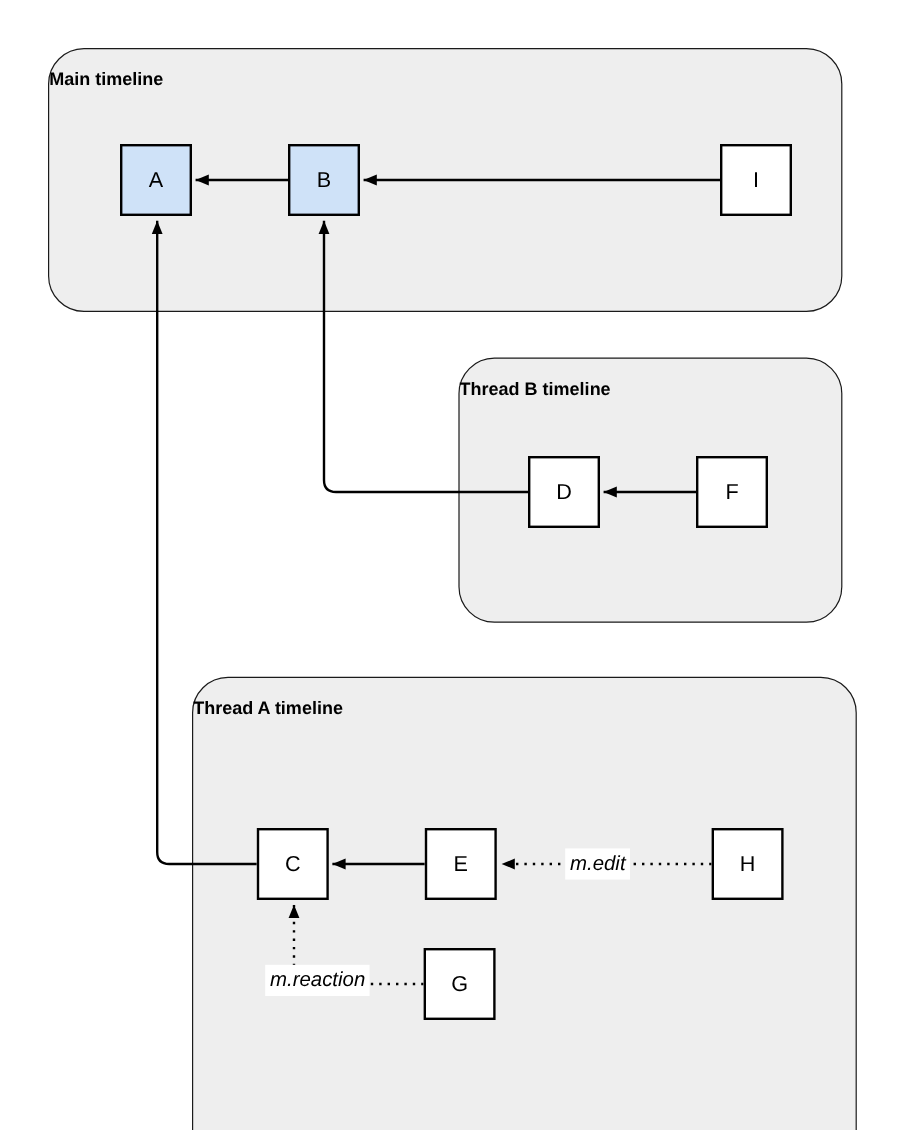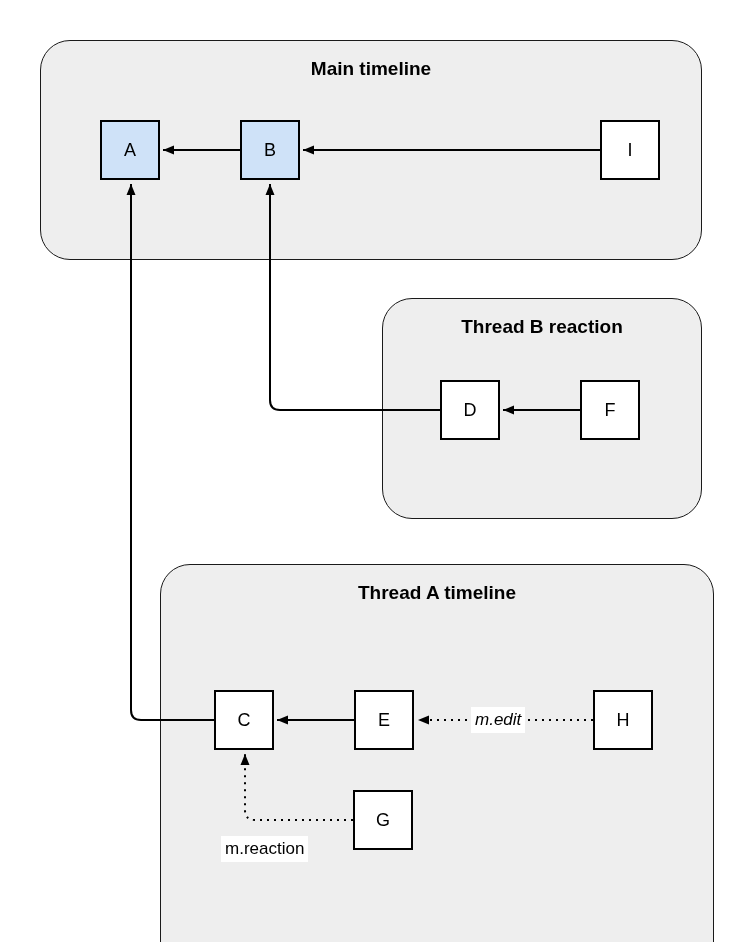"Main timeline" .container-title { font-size: 19px -> 15px; text-align: center -> none }
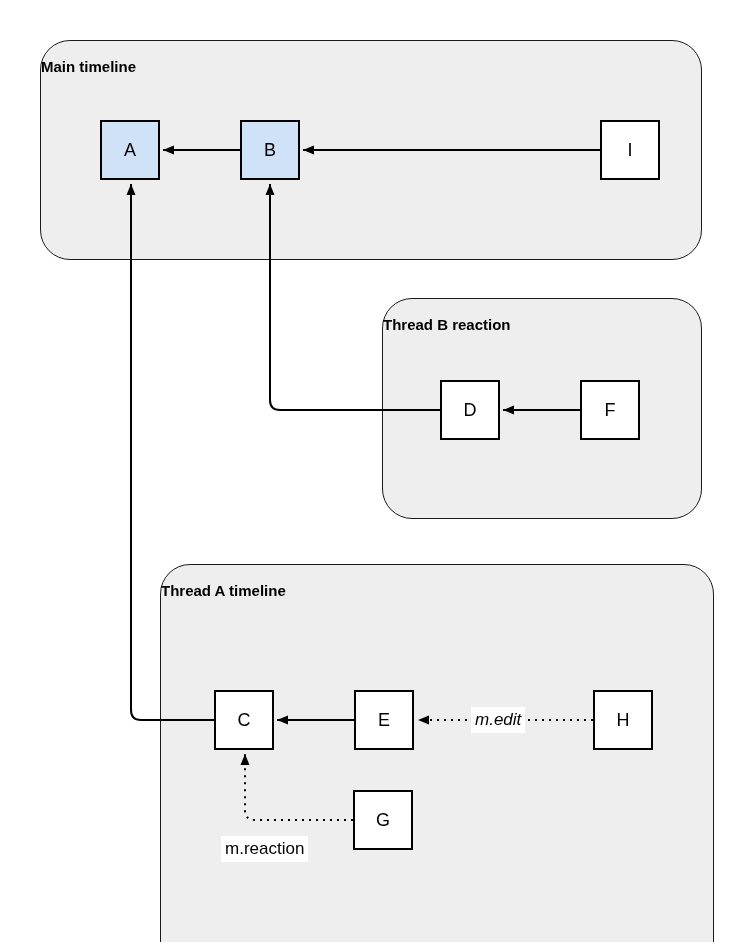"Thread B reaction" div.container-title { text: reaction -> timeline }
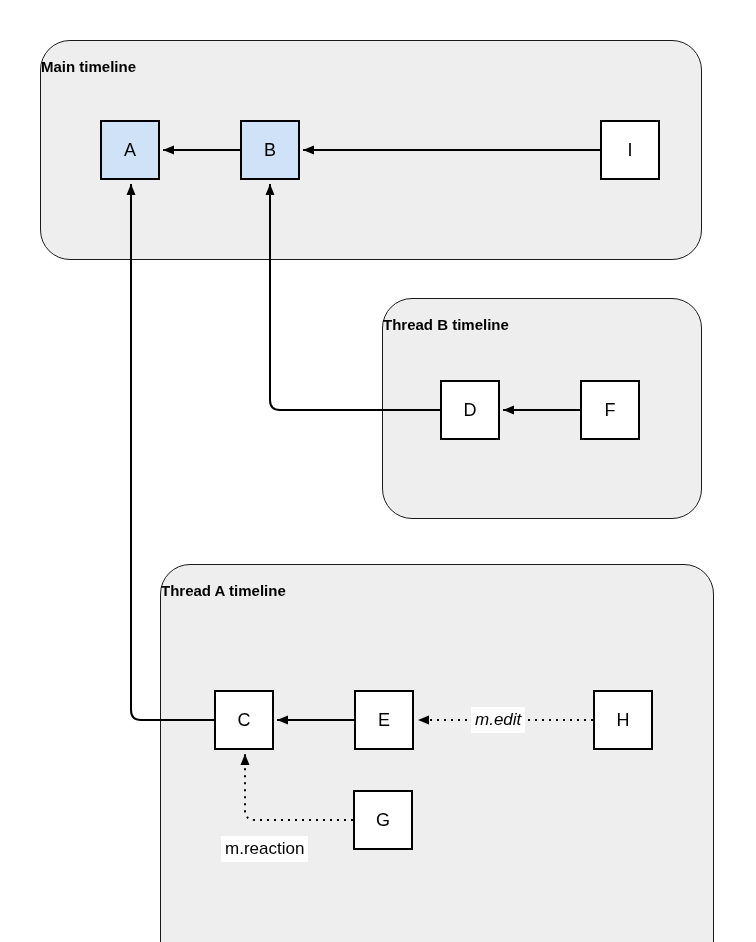"m.reaction" #label-reaction { font-style: none -> italic; top: 836px -> 804px }
